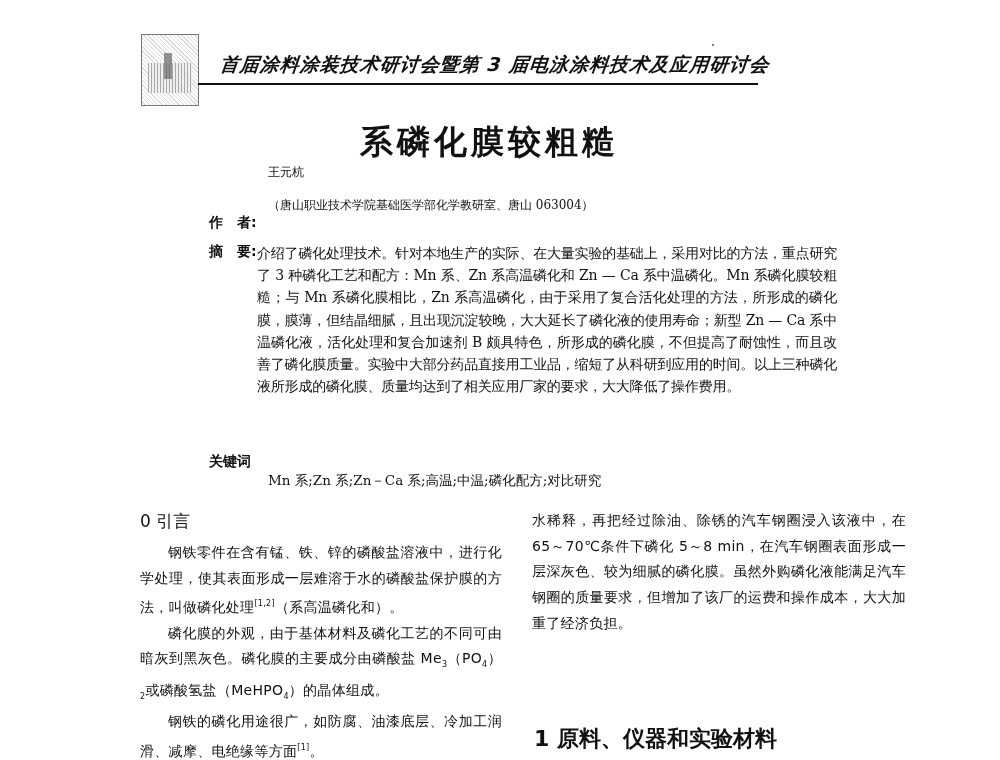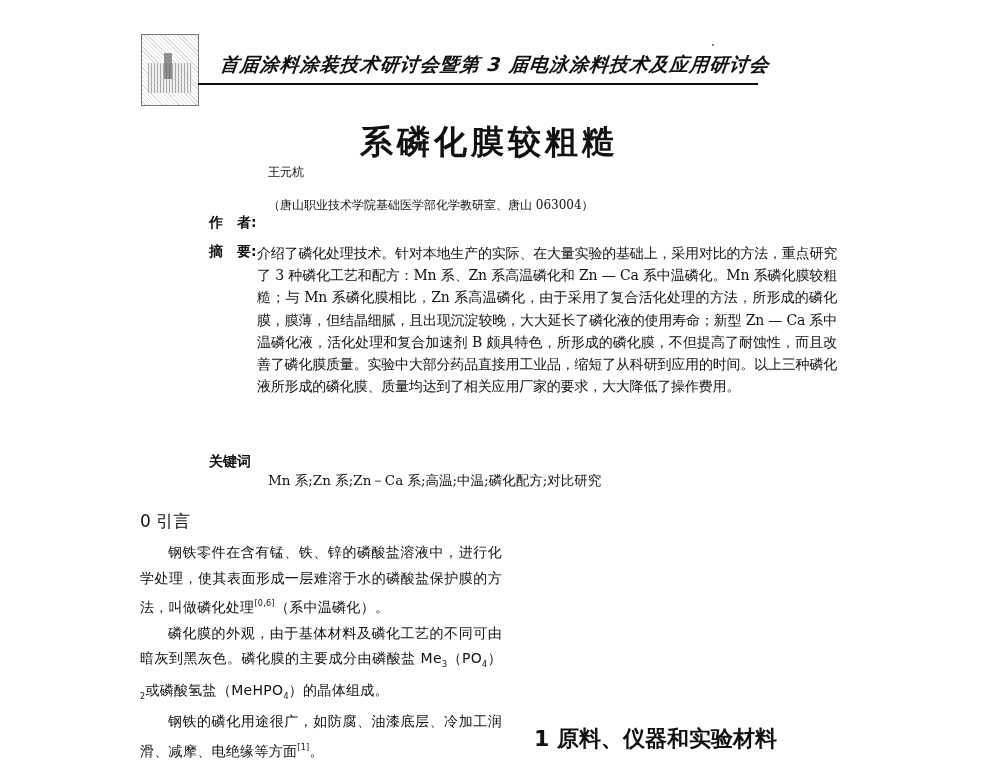"水稀释，再把经过除油、除锈的汽车钢圈浸入该液中，在 65～70℃条件下磷化" p { html: none -> <p>水稀释，再把经过除油、除锈的汽车钢圈浸入该液中，在 65～70℃条件下磷化 5～8 min，在汽车钢圈表面形成一层深灰色、较为细腻的磷化膜。虽然外购磷化液能满足汽车钢圈的质量要求，但增加了该厂的运费和操作成本，大大加重了经济负担。</p> }
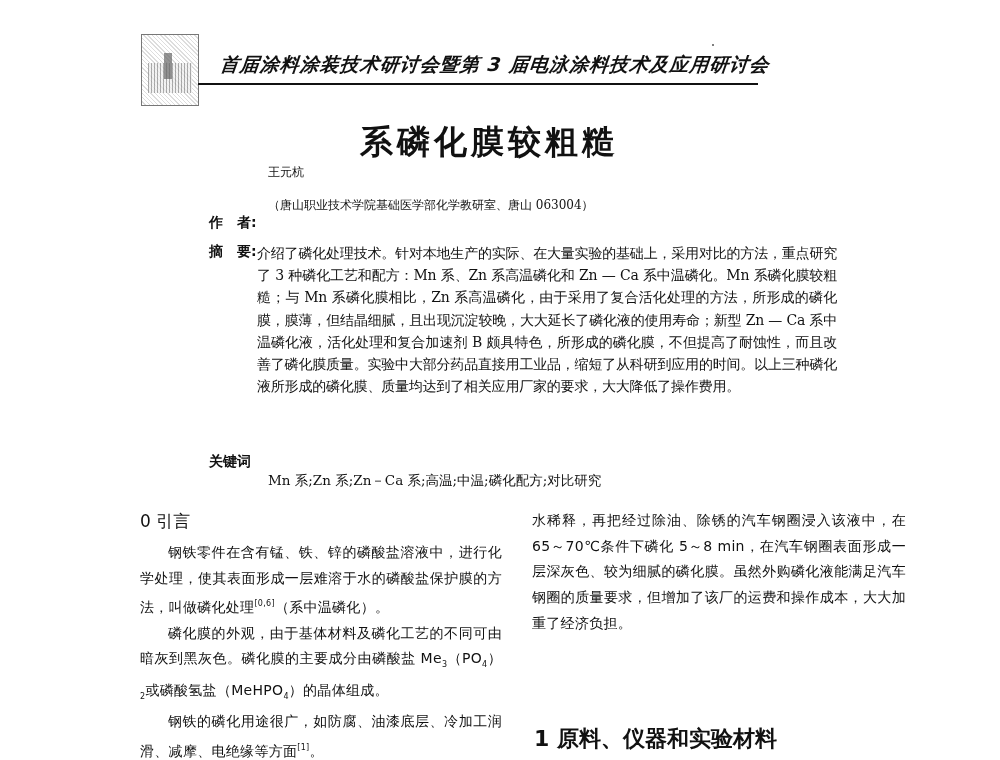"[0,6]" sup { text: 0,6 -> 1,2 }
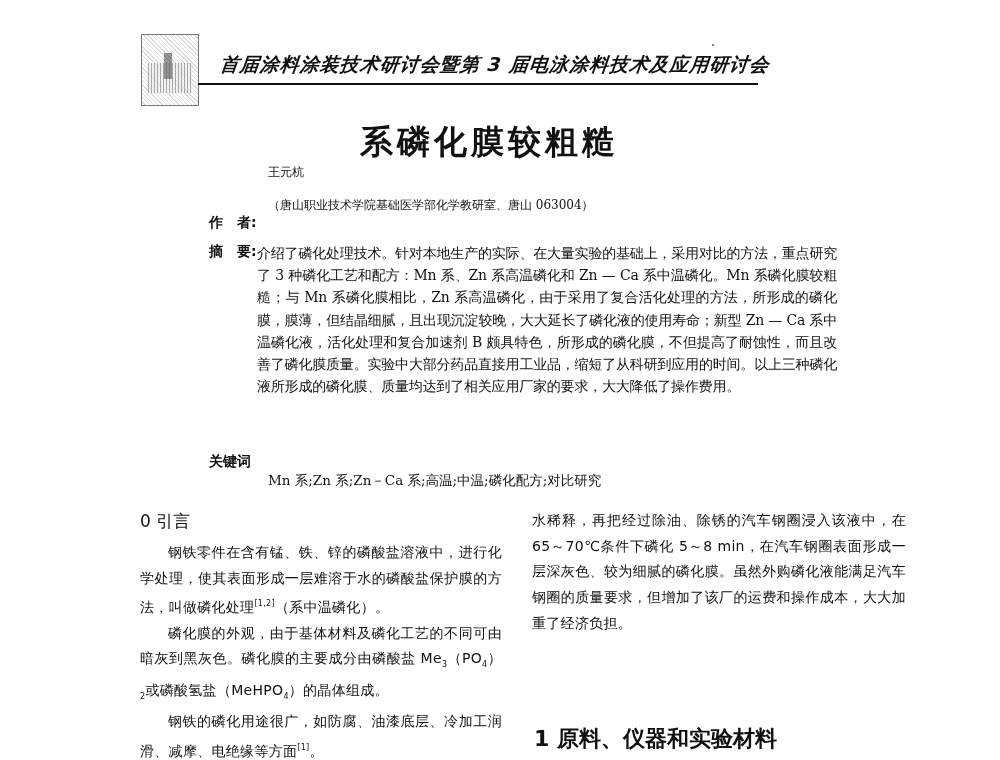"（系中温磷化）。" span { text: 中温磷化 -> 高温磷化和 }
